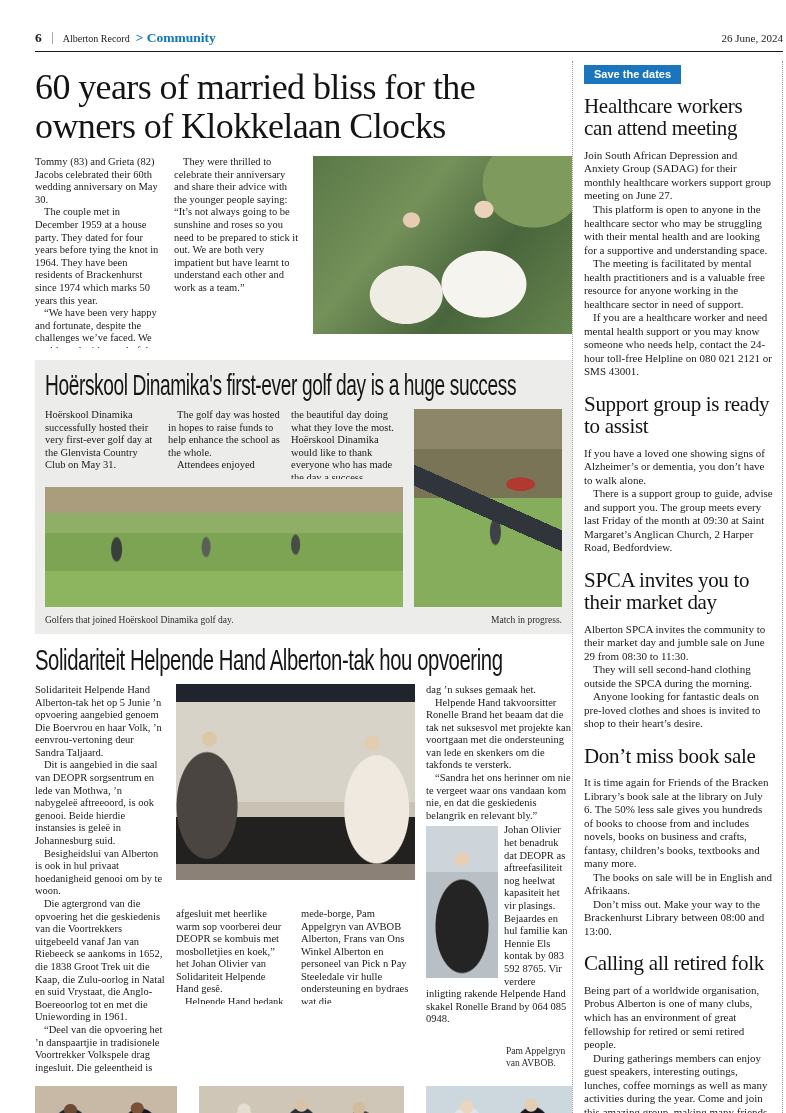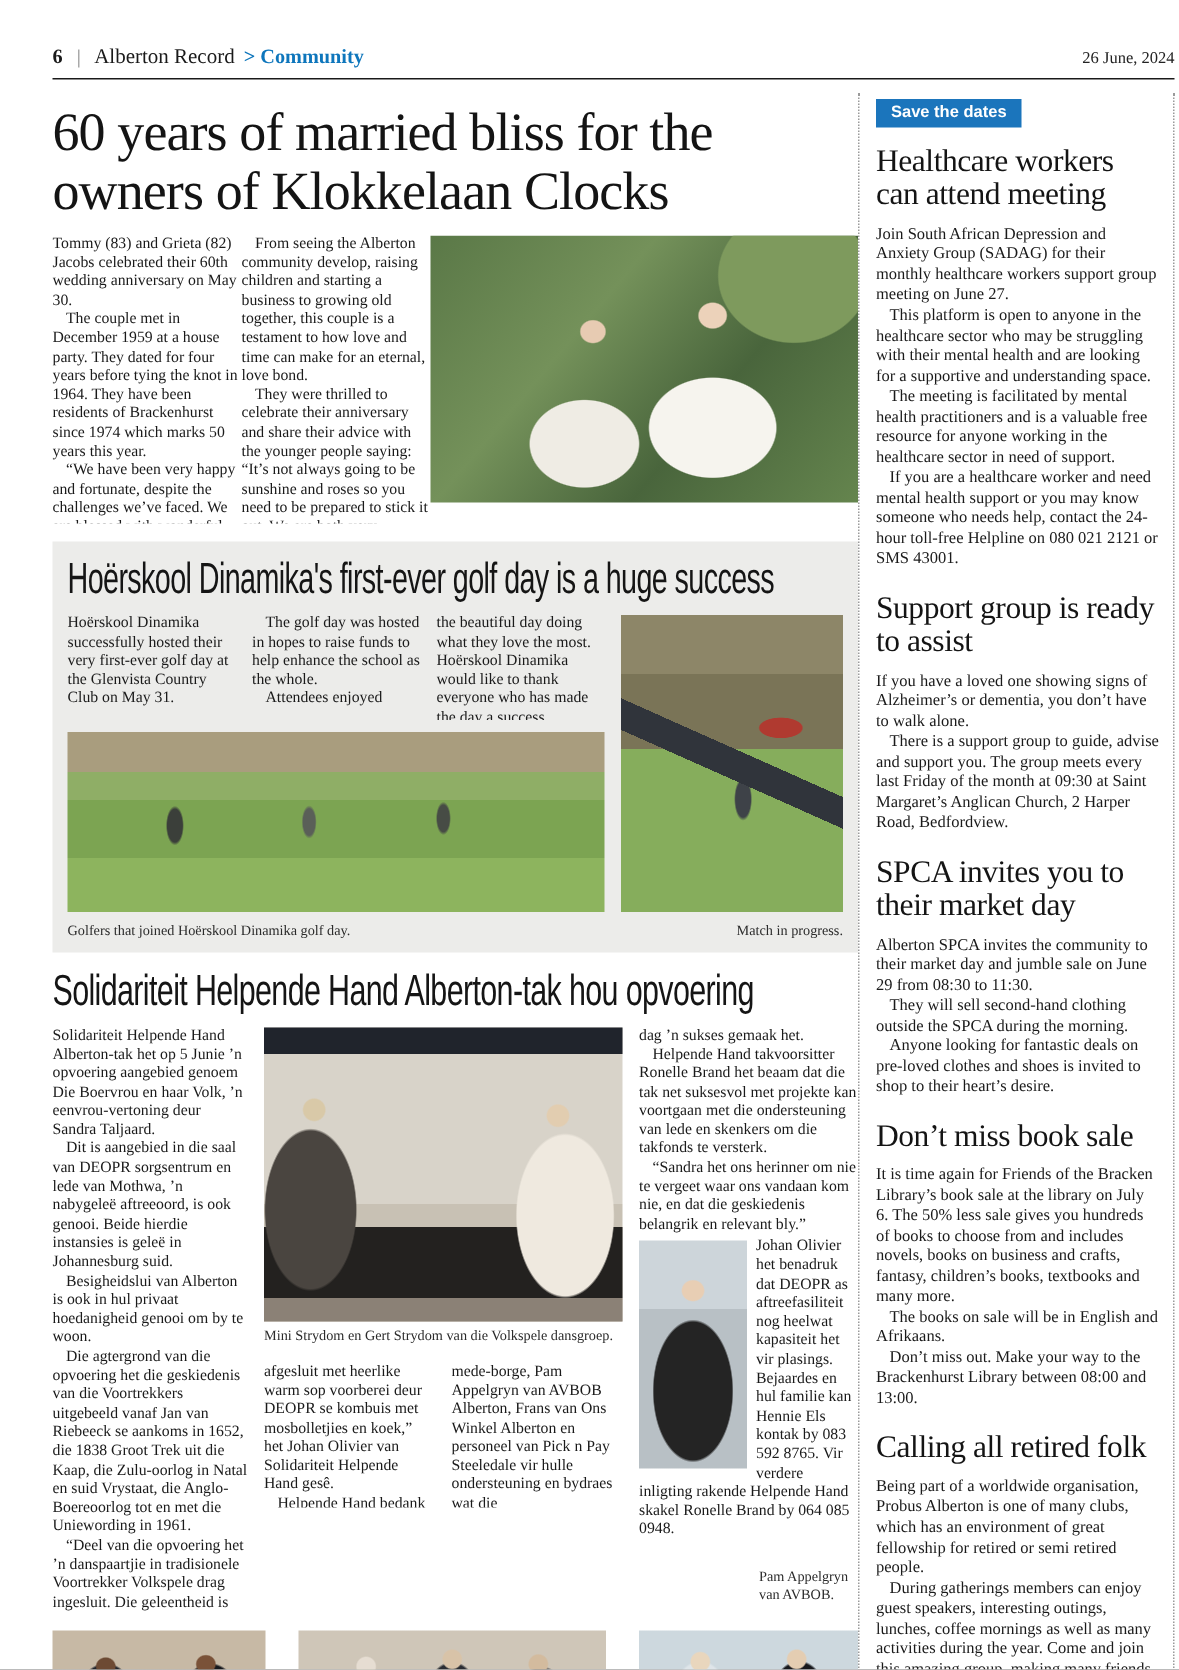"Alberton Record" .hdr .pub { font-size: 14px -> 10px }
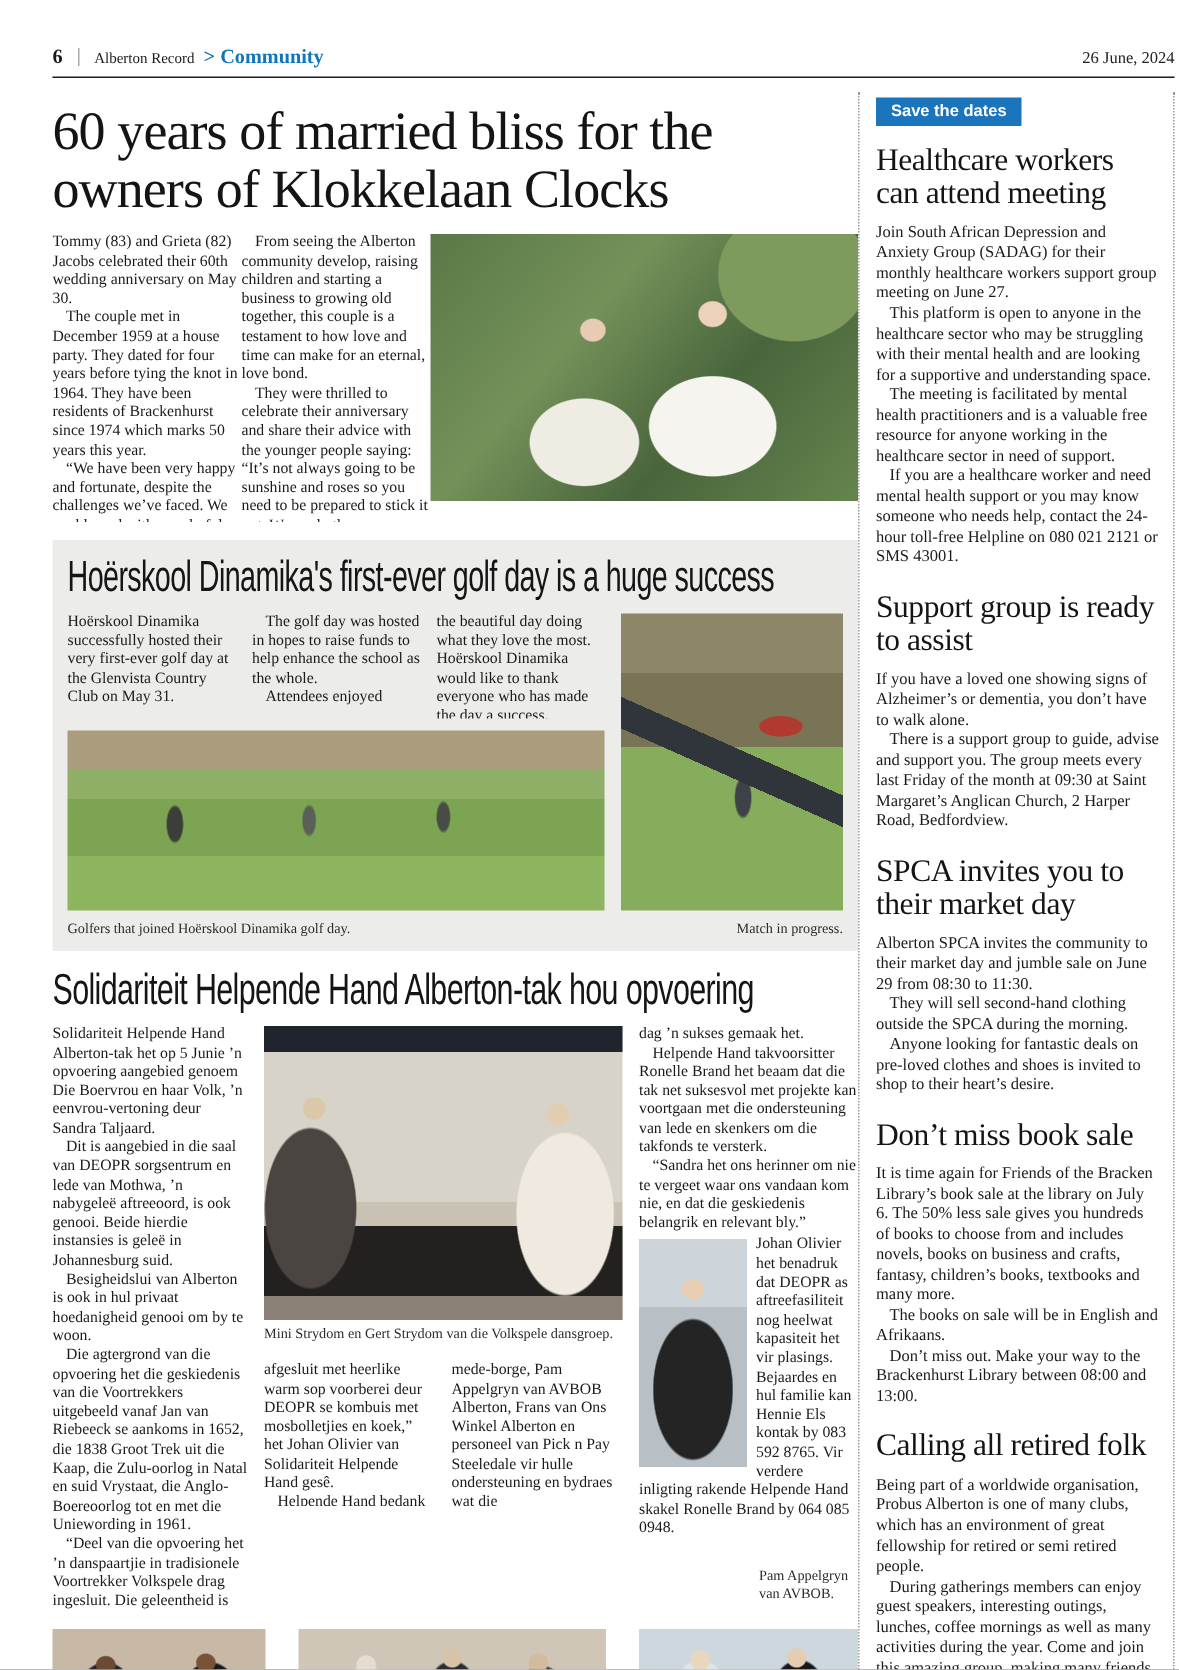"Tommy (83) and Grieta (82)" .ma-body { gap: none -> 13px }
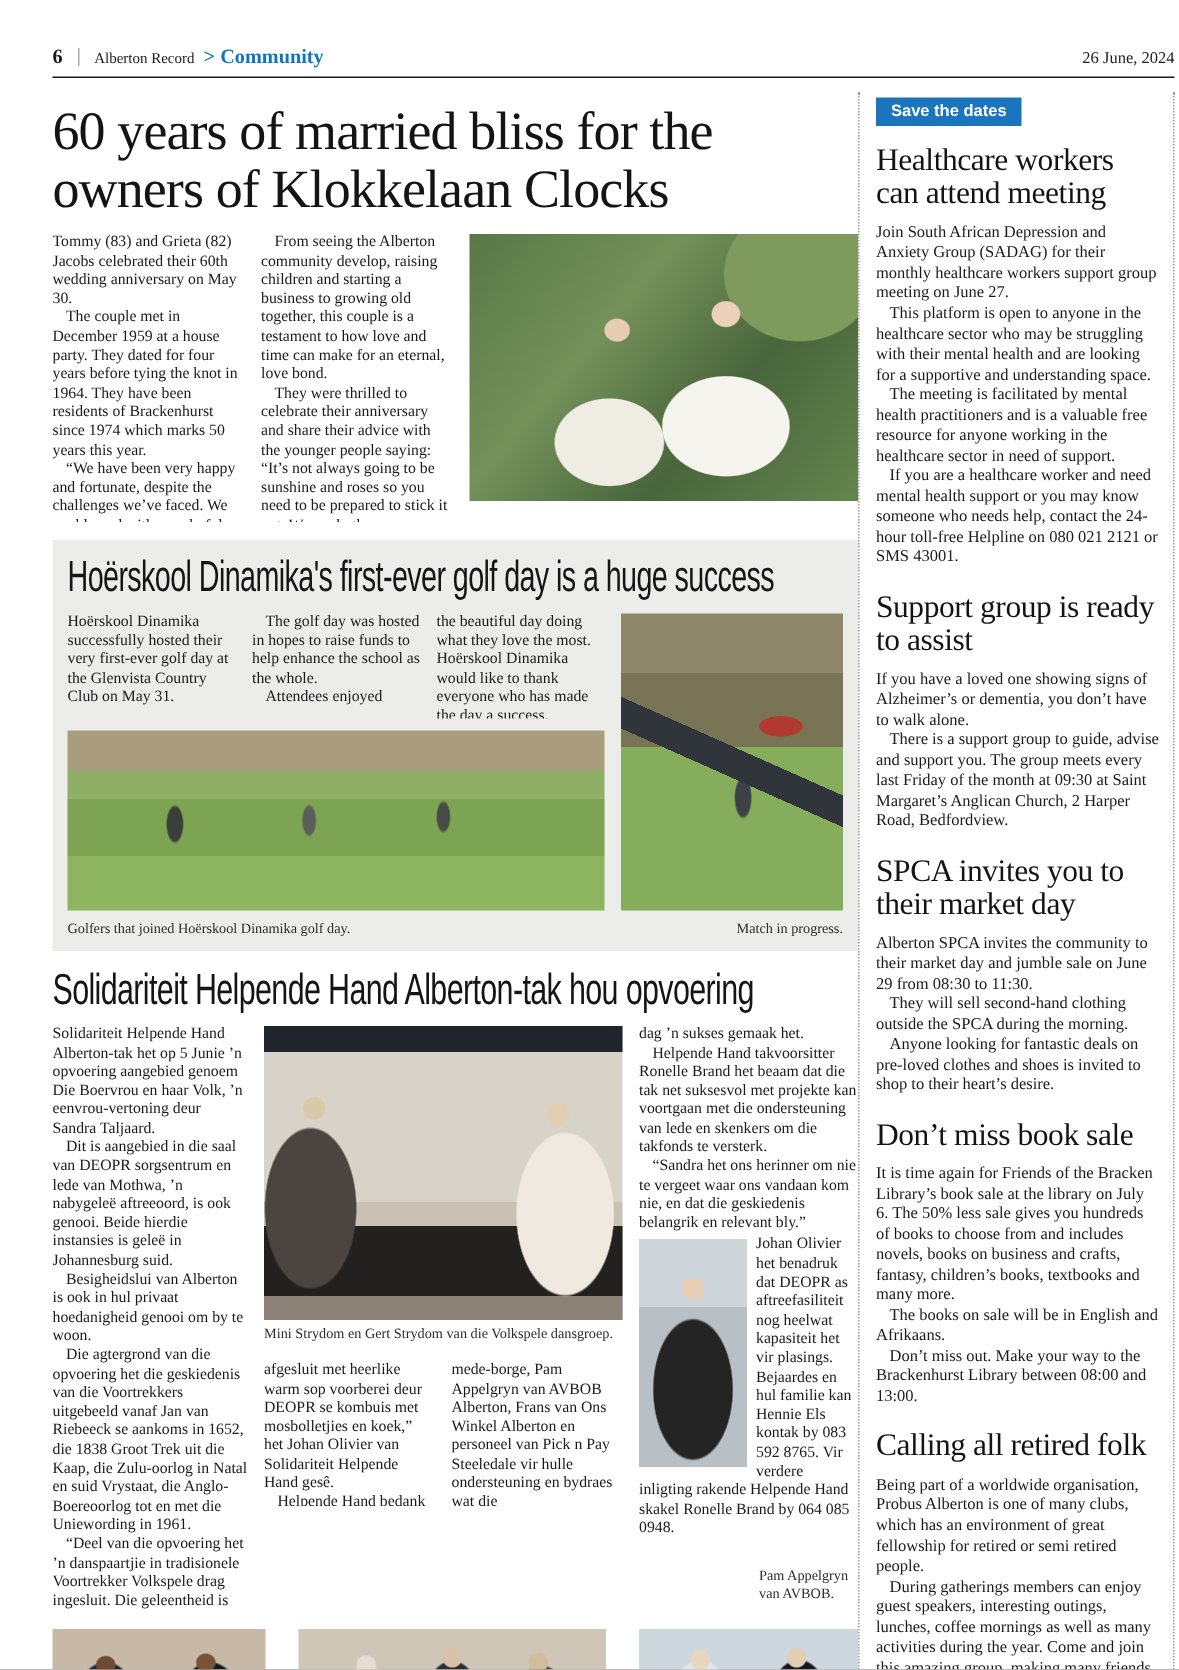"From seeing the Alberton community" p { html: <p>From seeing the Alberton community develop, raising children and starting a business to growing old together, this couple is a testament to how love and time can make for an eternal, love bond.</p> -> none }
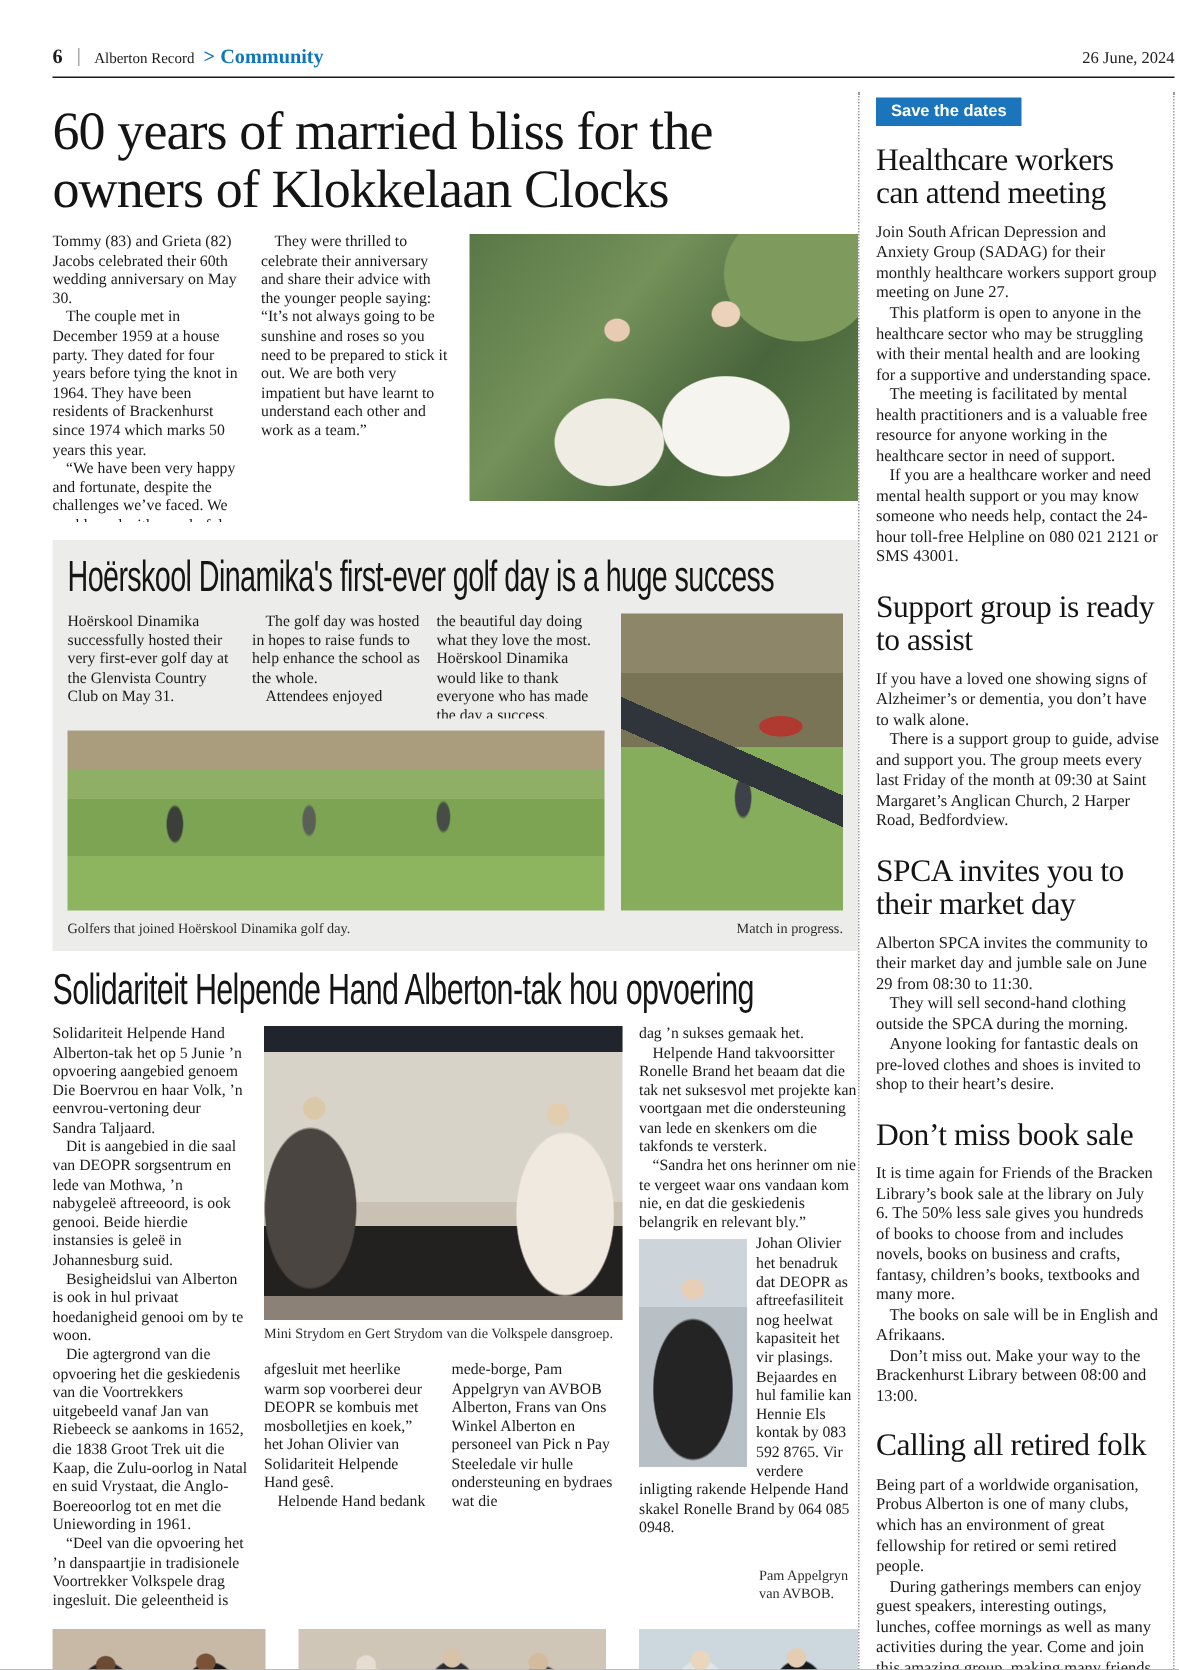"Mini Strydom en Gert Strydom" div.cap { html: <div>Mini Strydom en Gert Strydom van die Volkspele dansgroep.</div> -> none }
